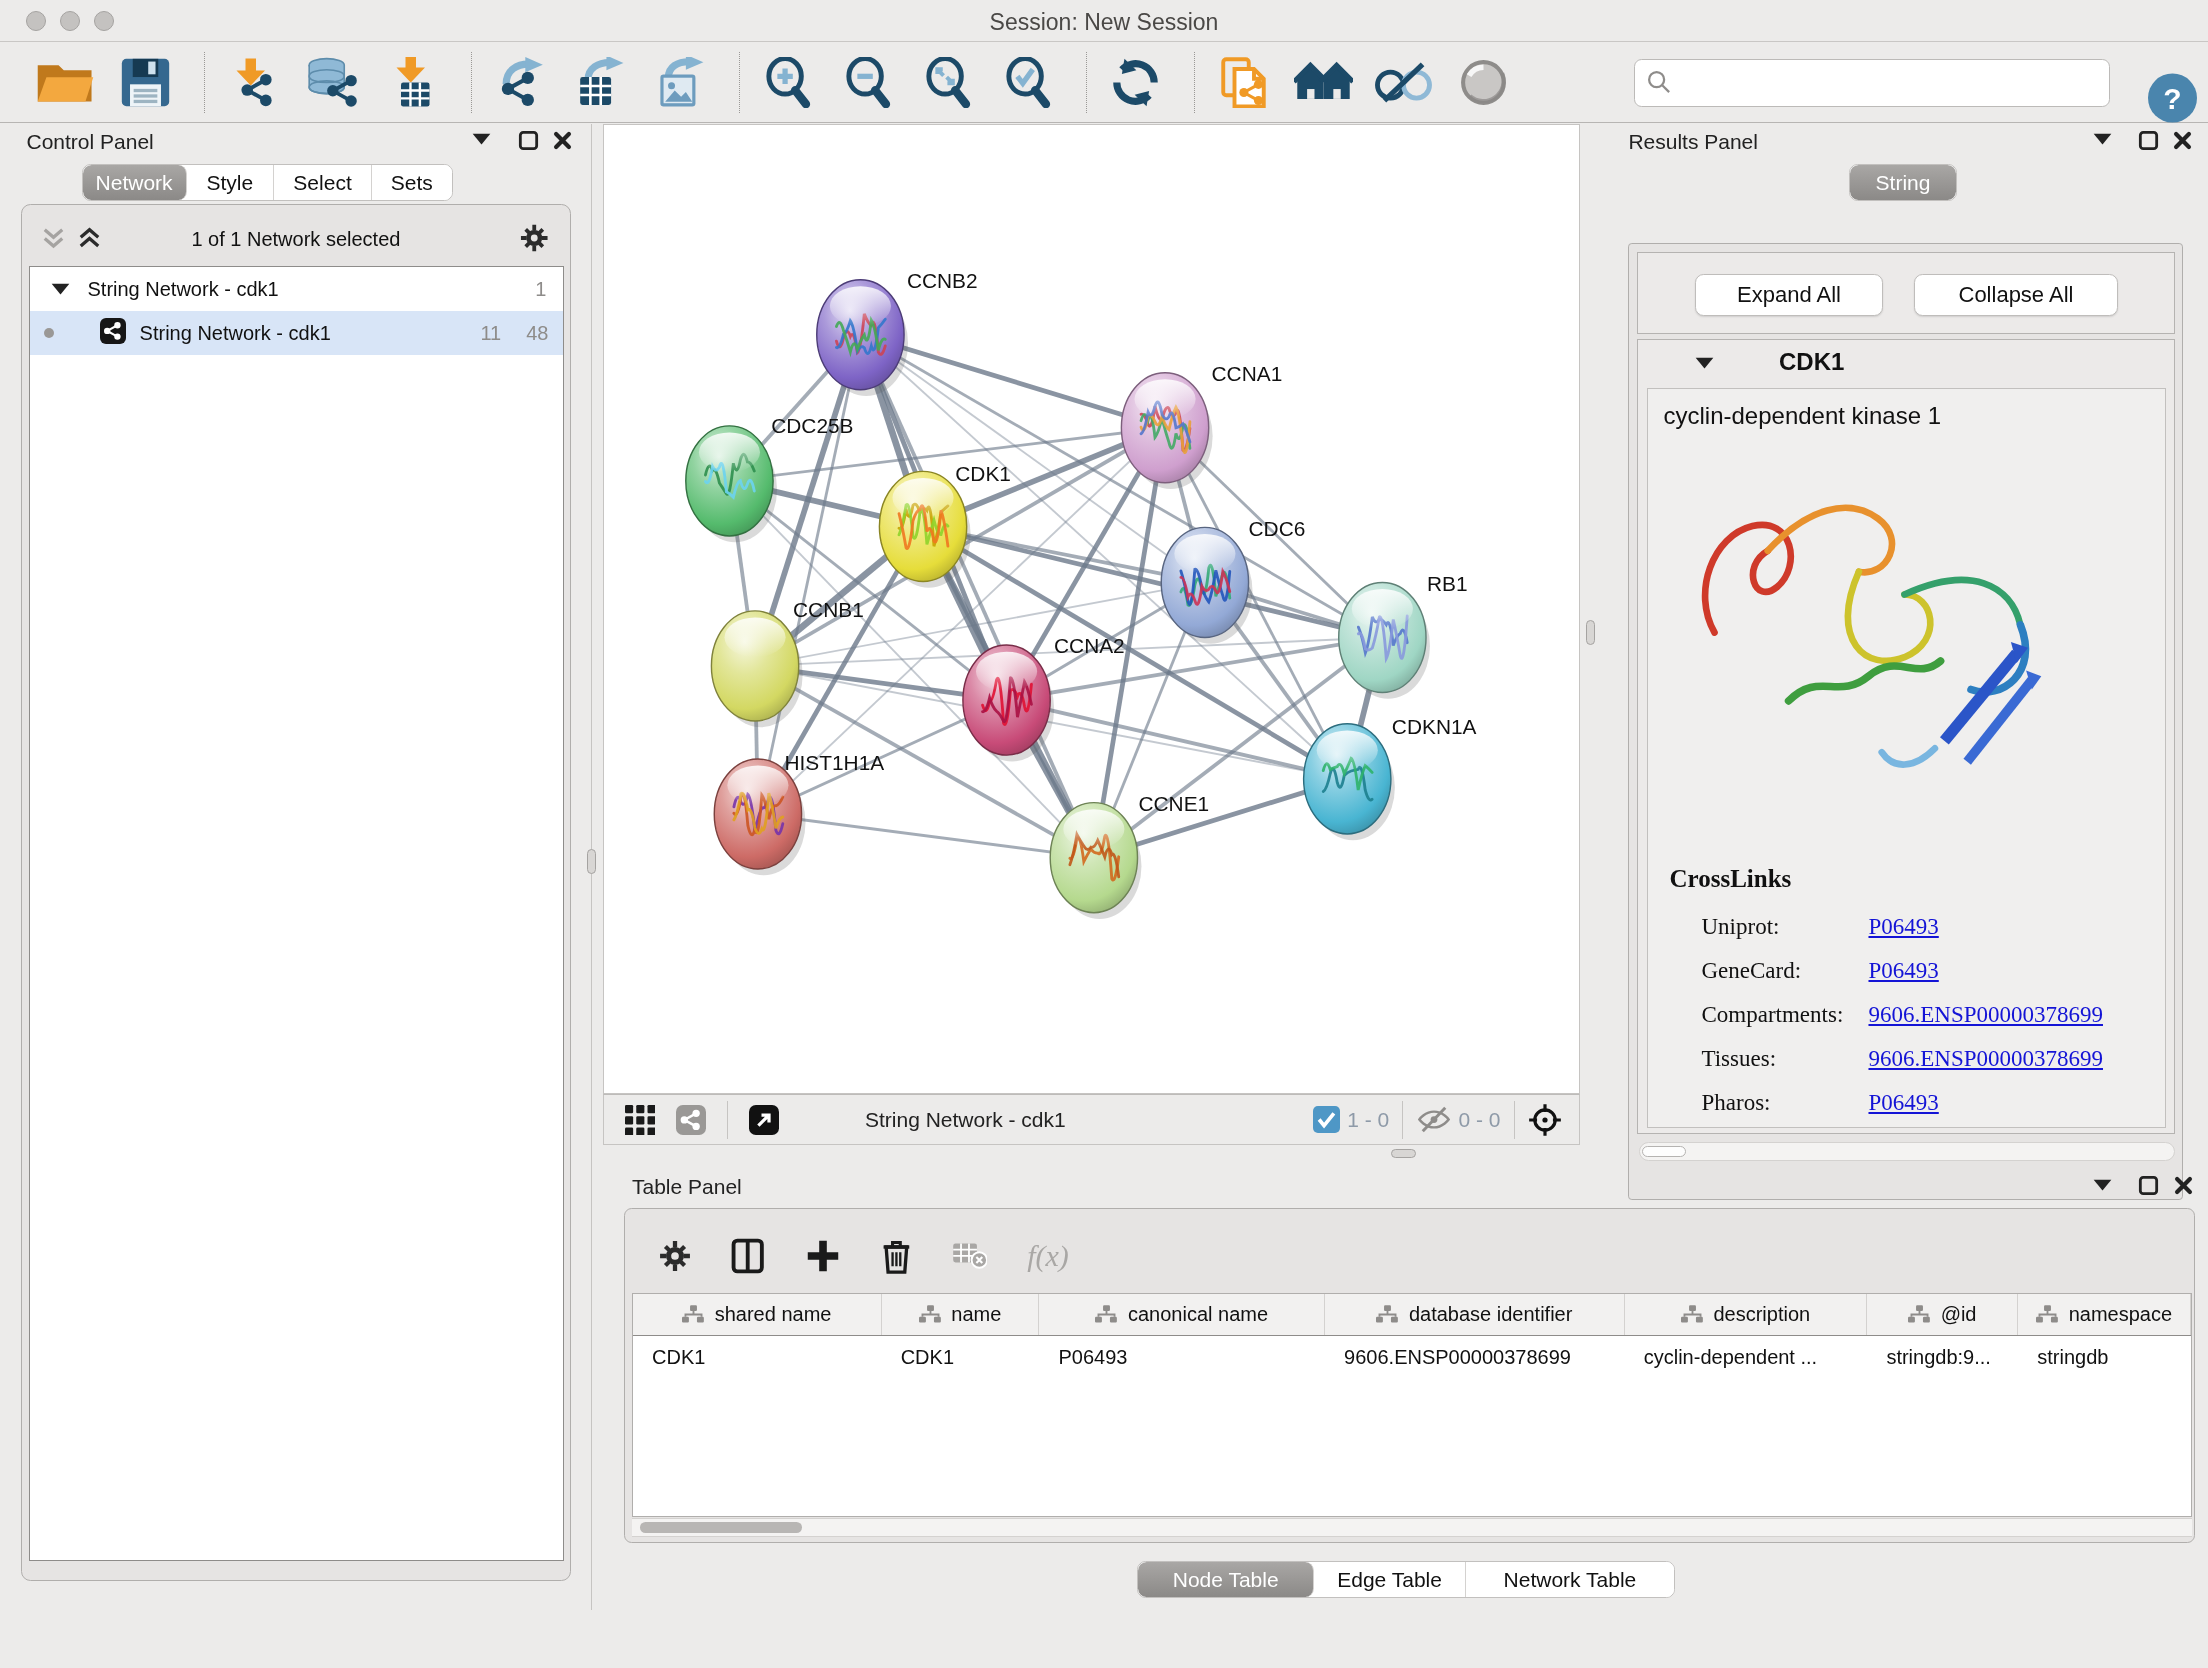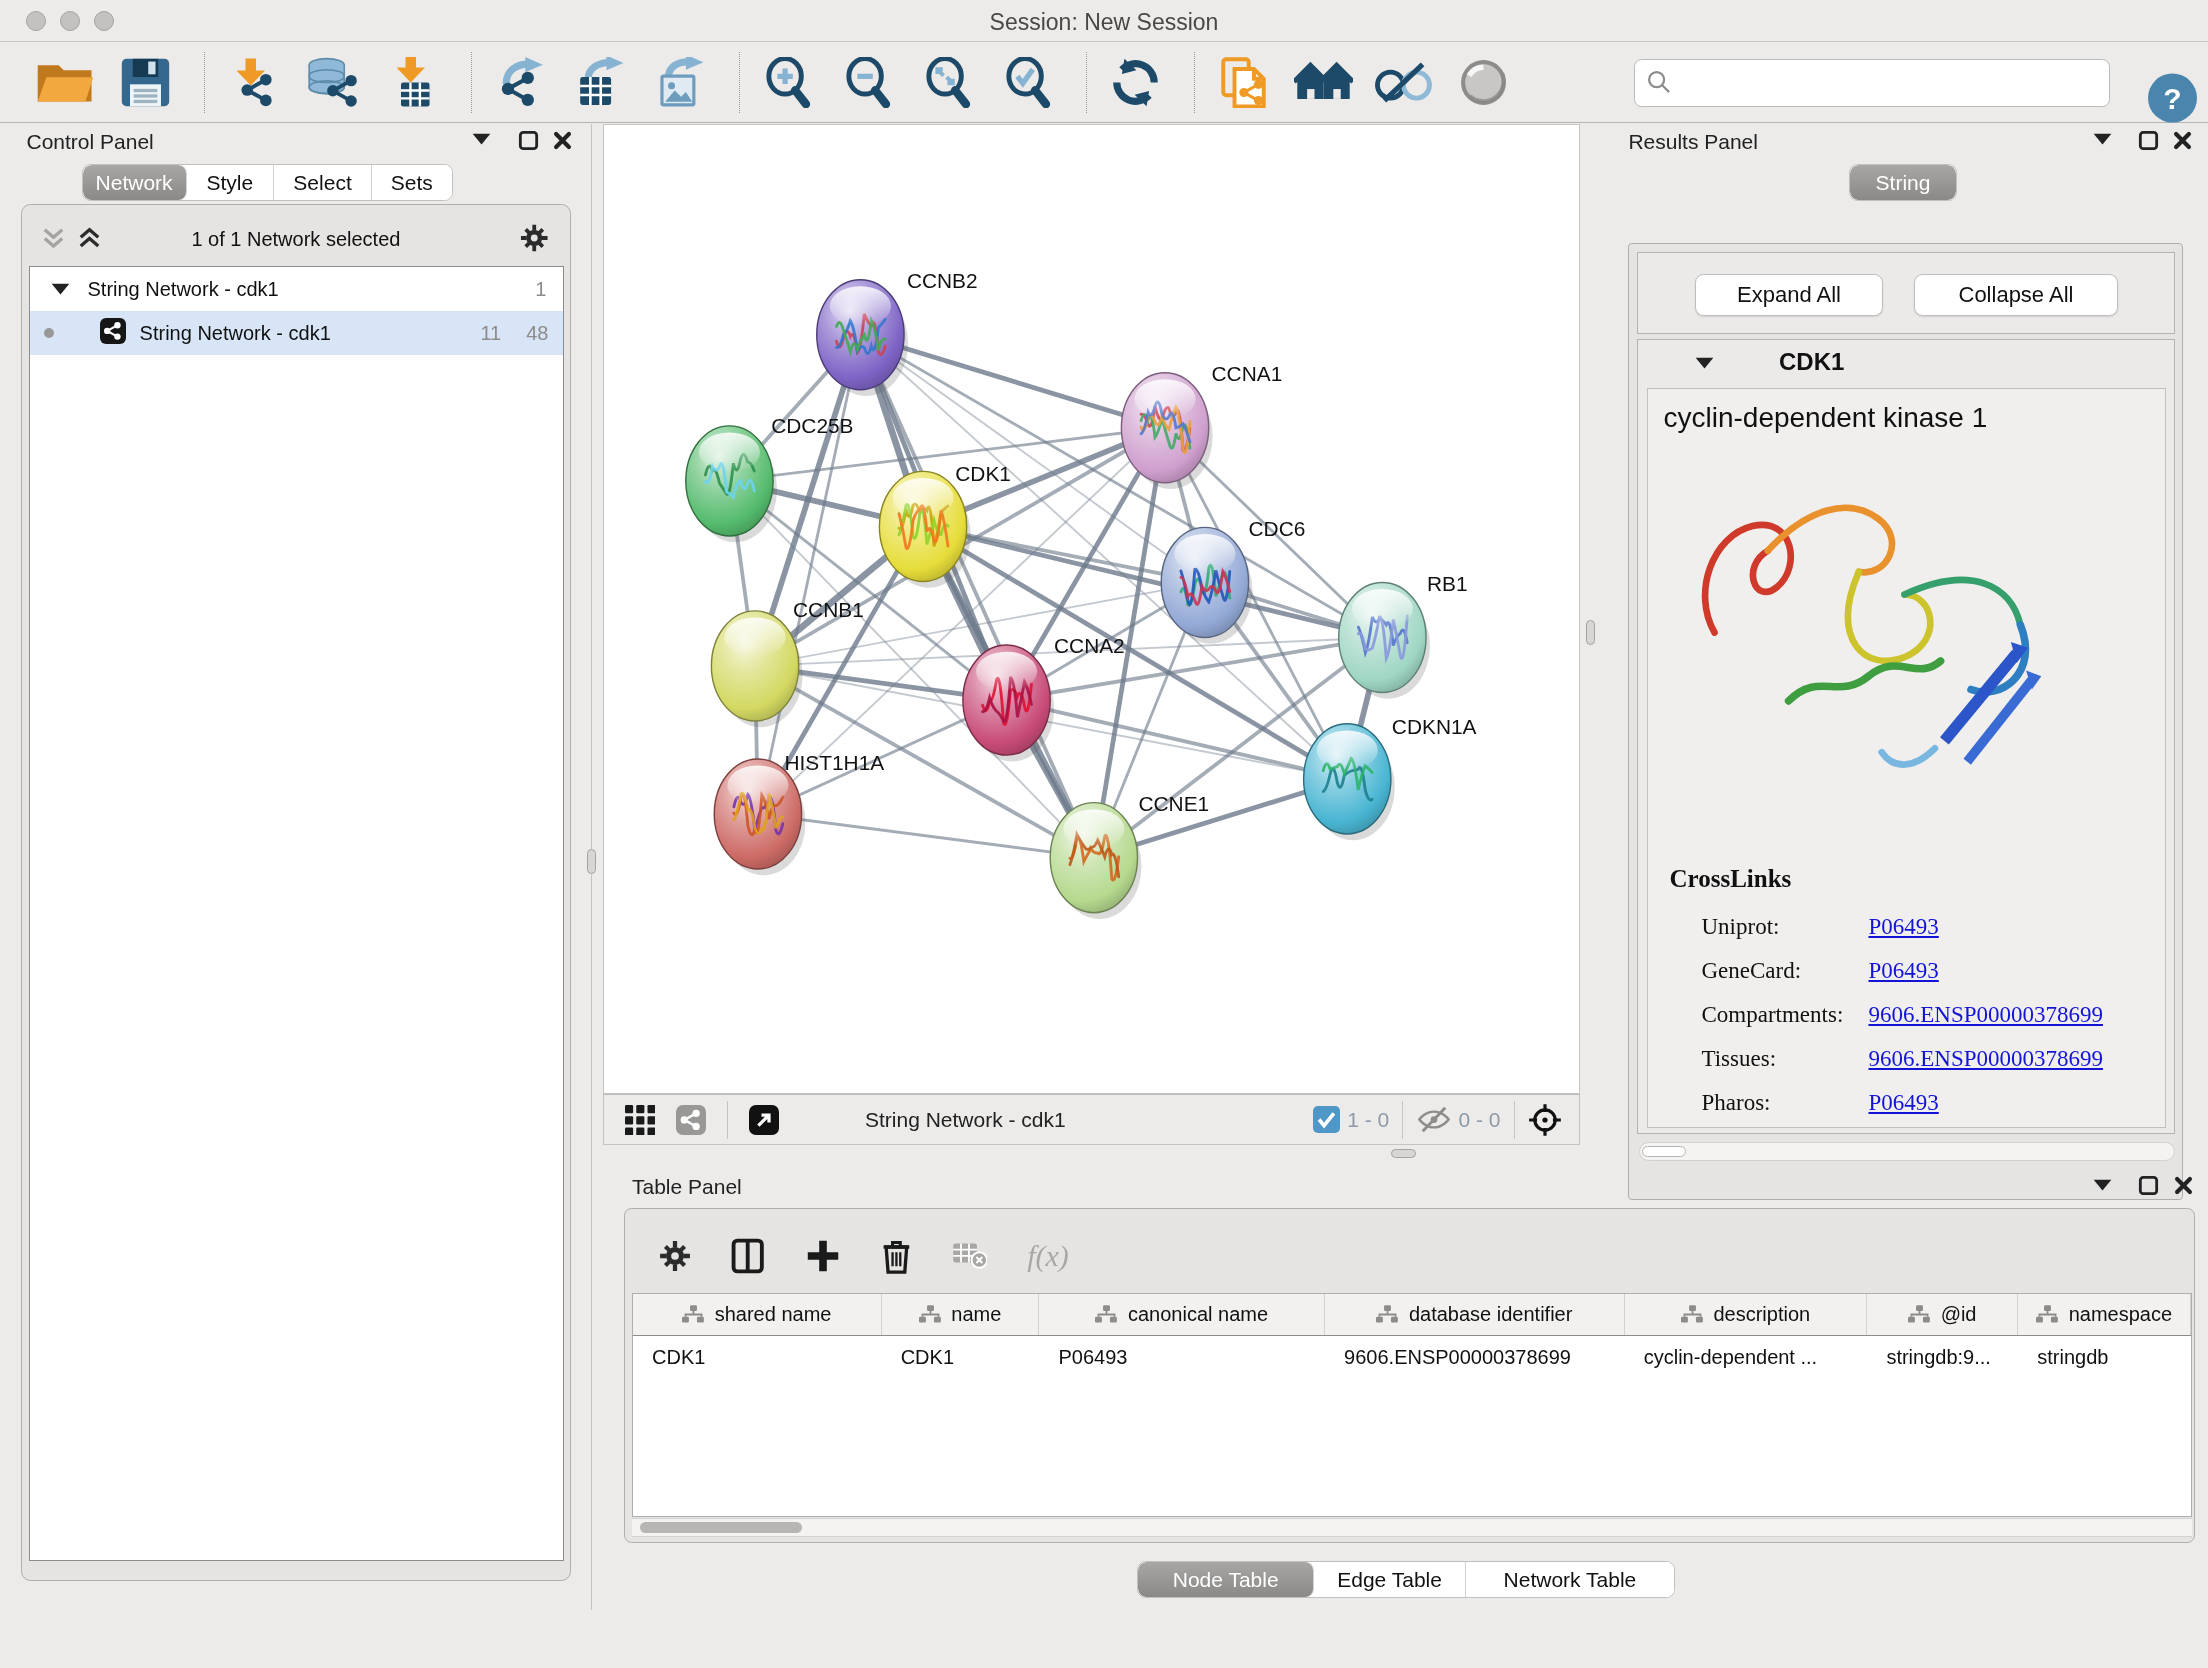"cyclin-dependent kinase 1" span { font-size: 28px -> 24px }
